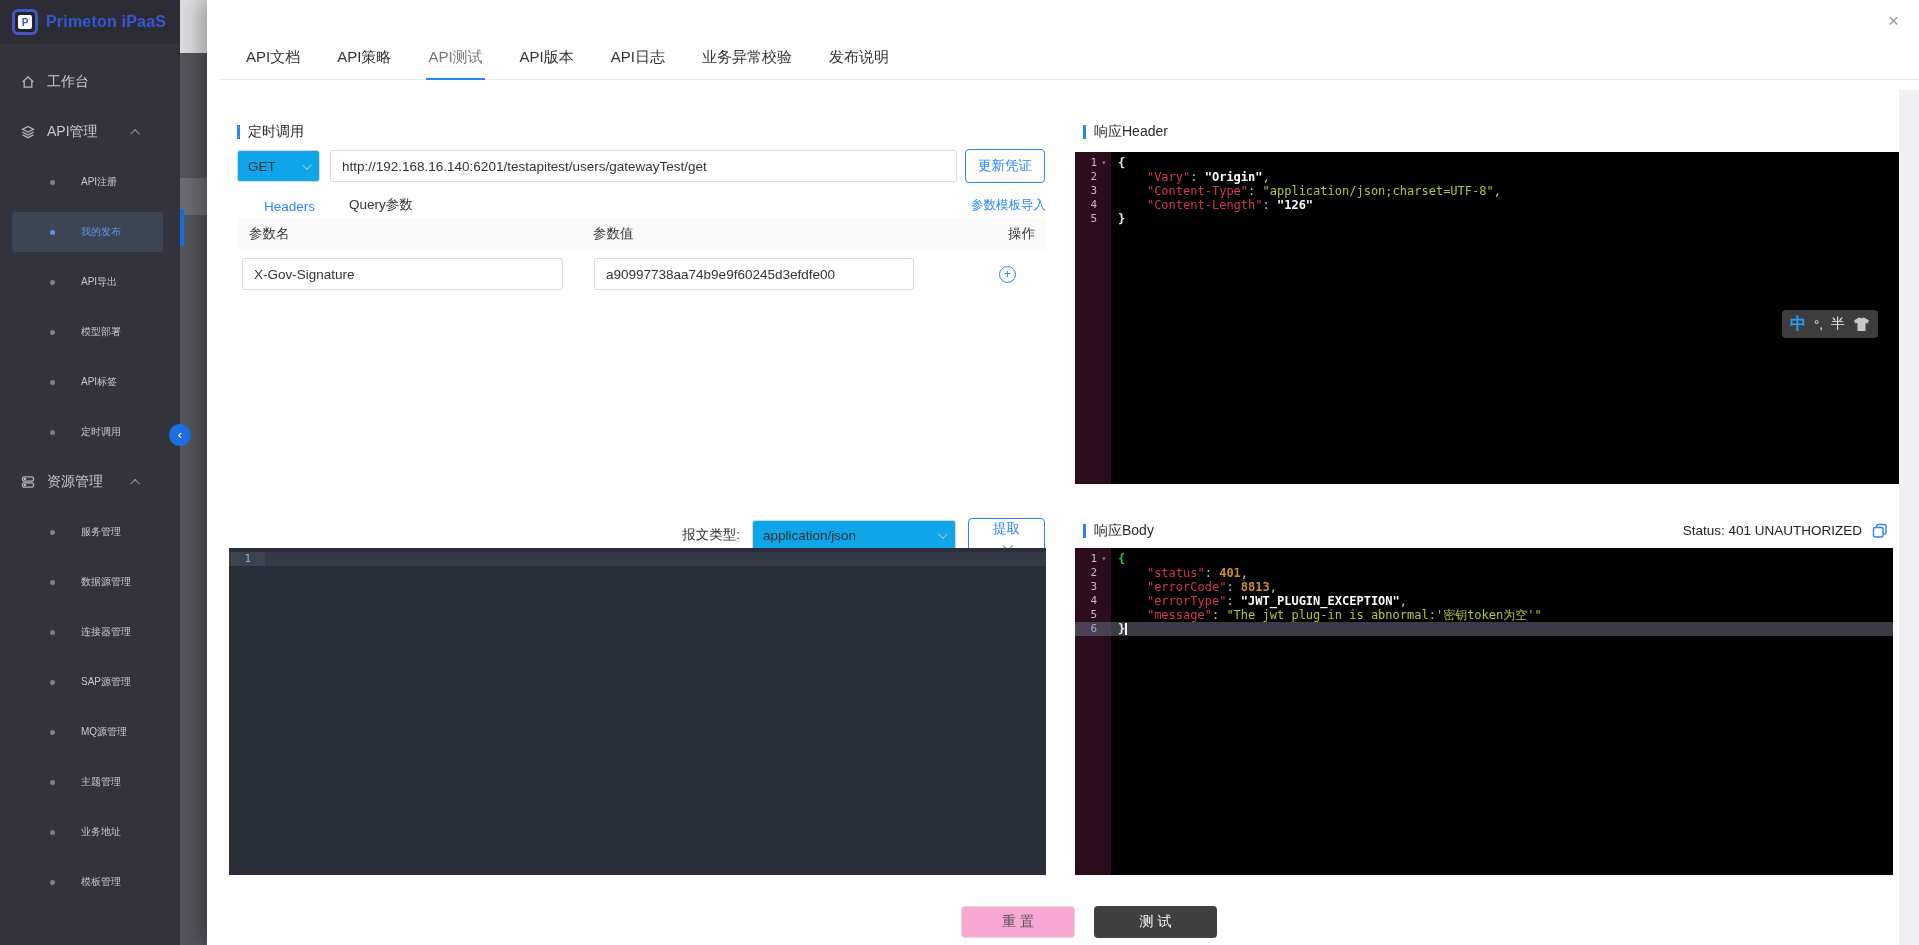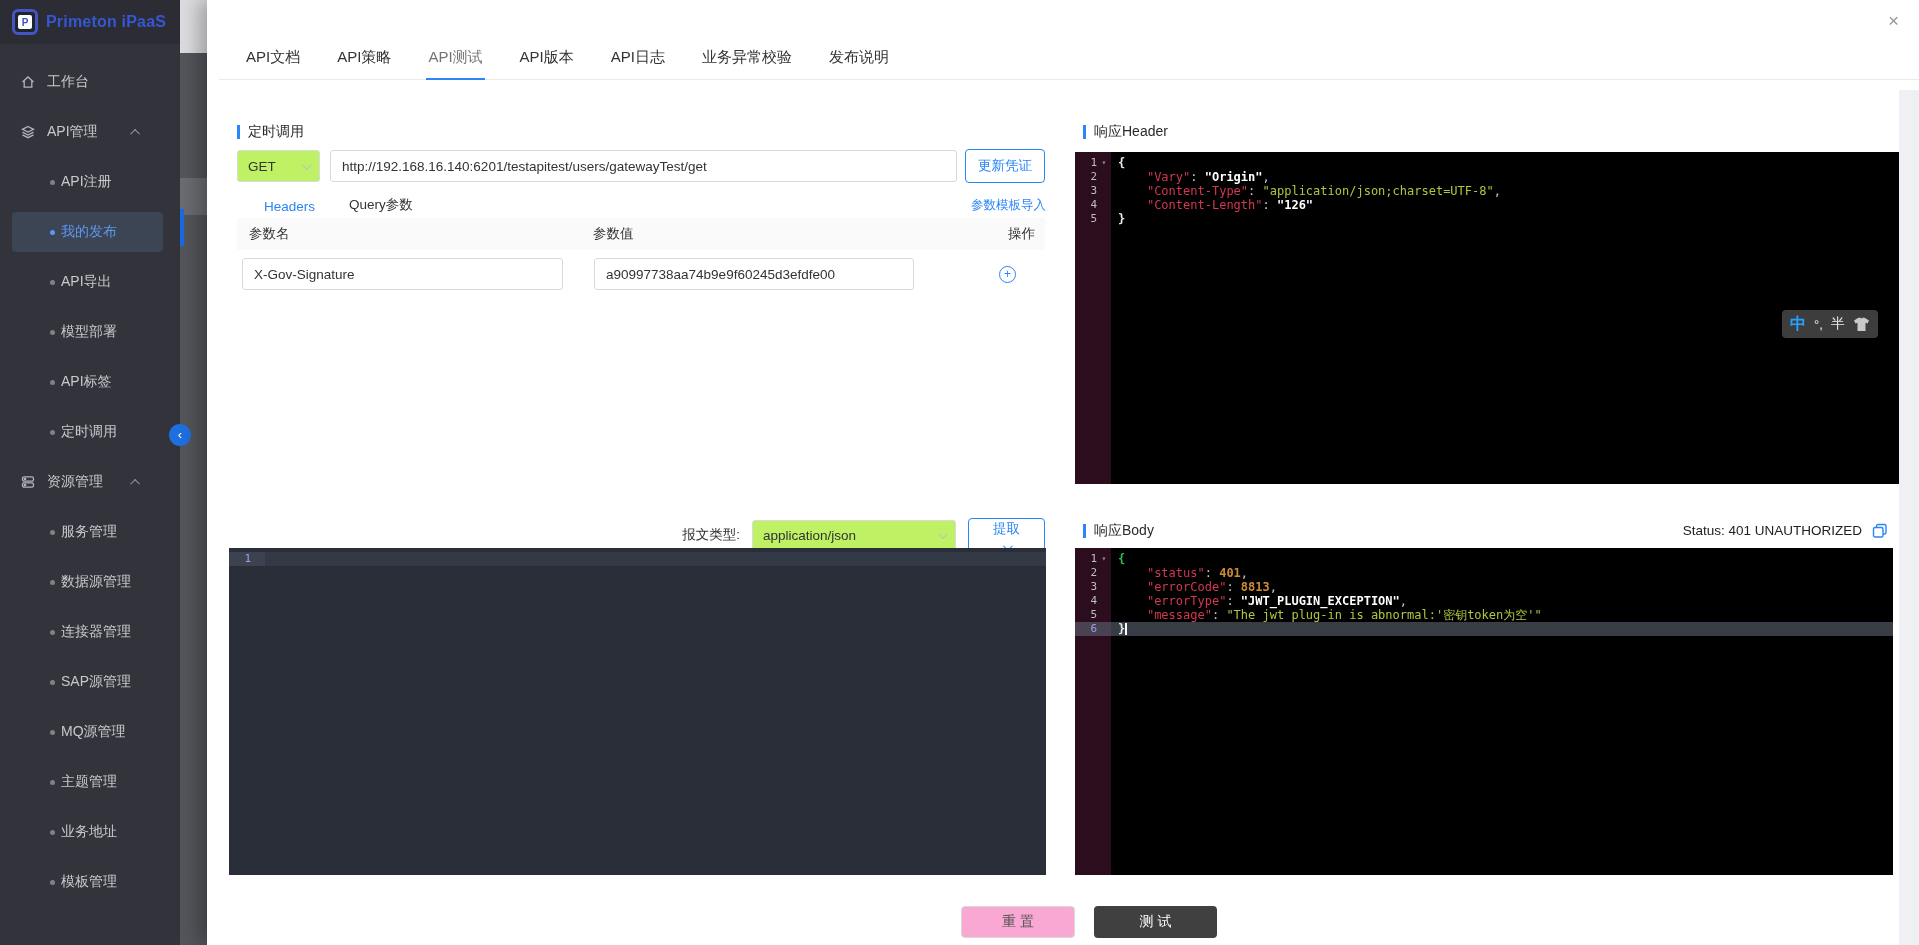"GET" .sel { background: #bef264 -> #0ea5e9 }
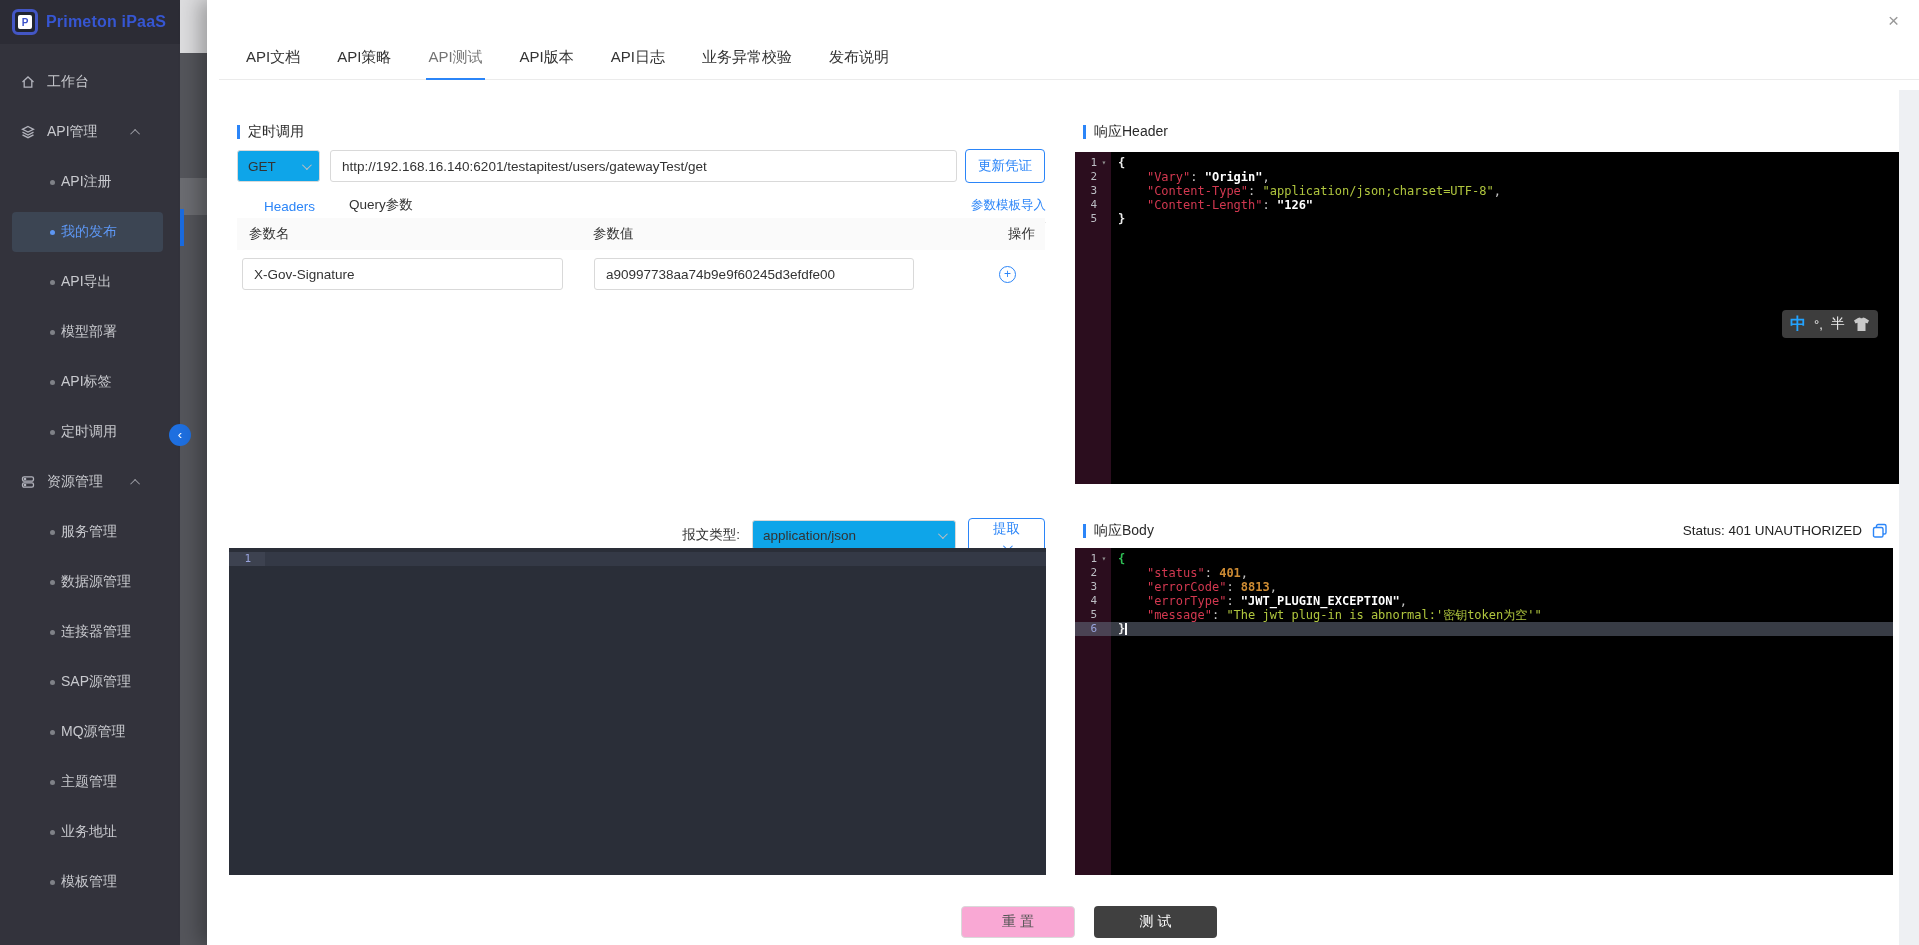"API注册" .m-sub .inner { font-size: 14px -> 10px; gap: 6px -> 26px }
